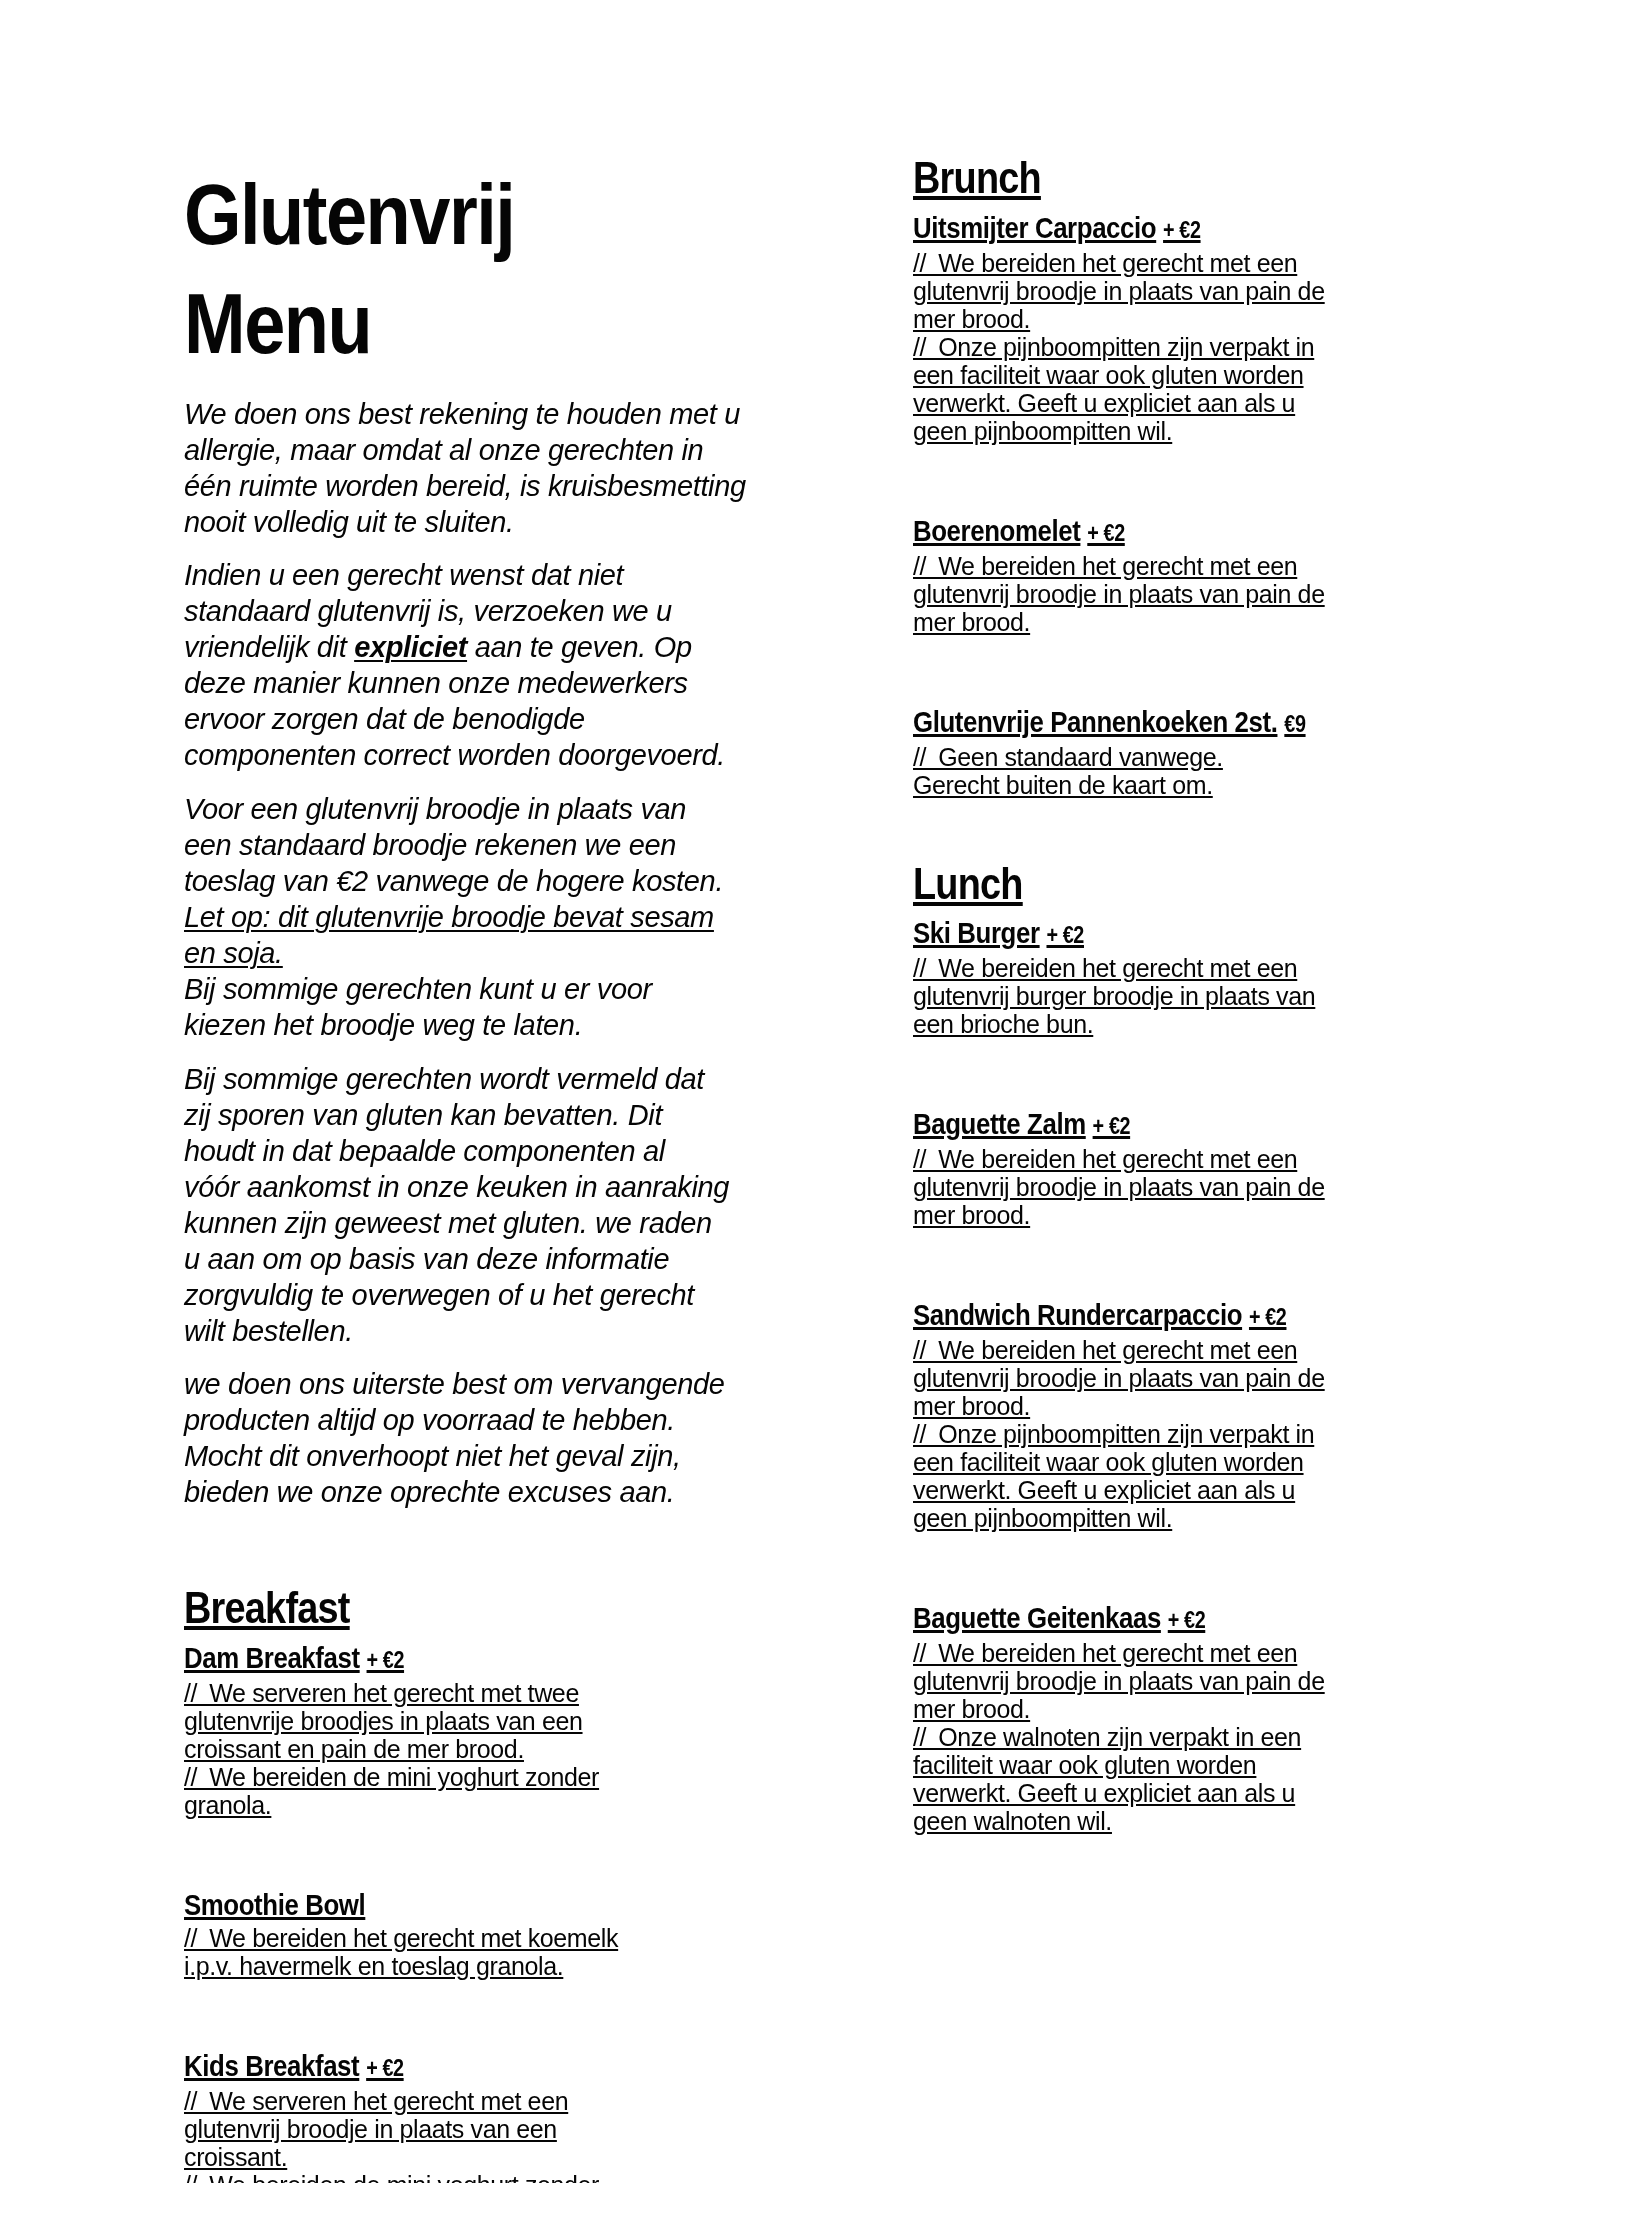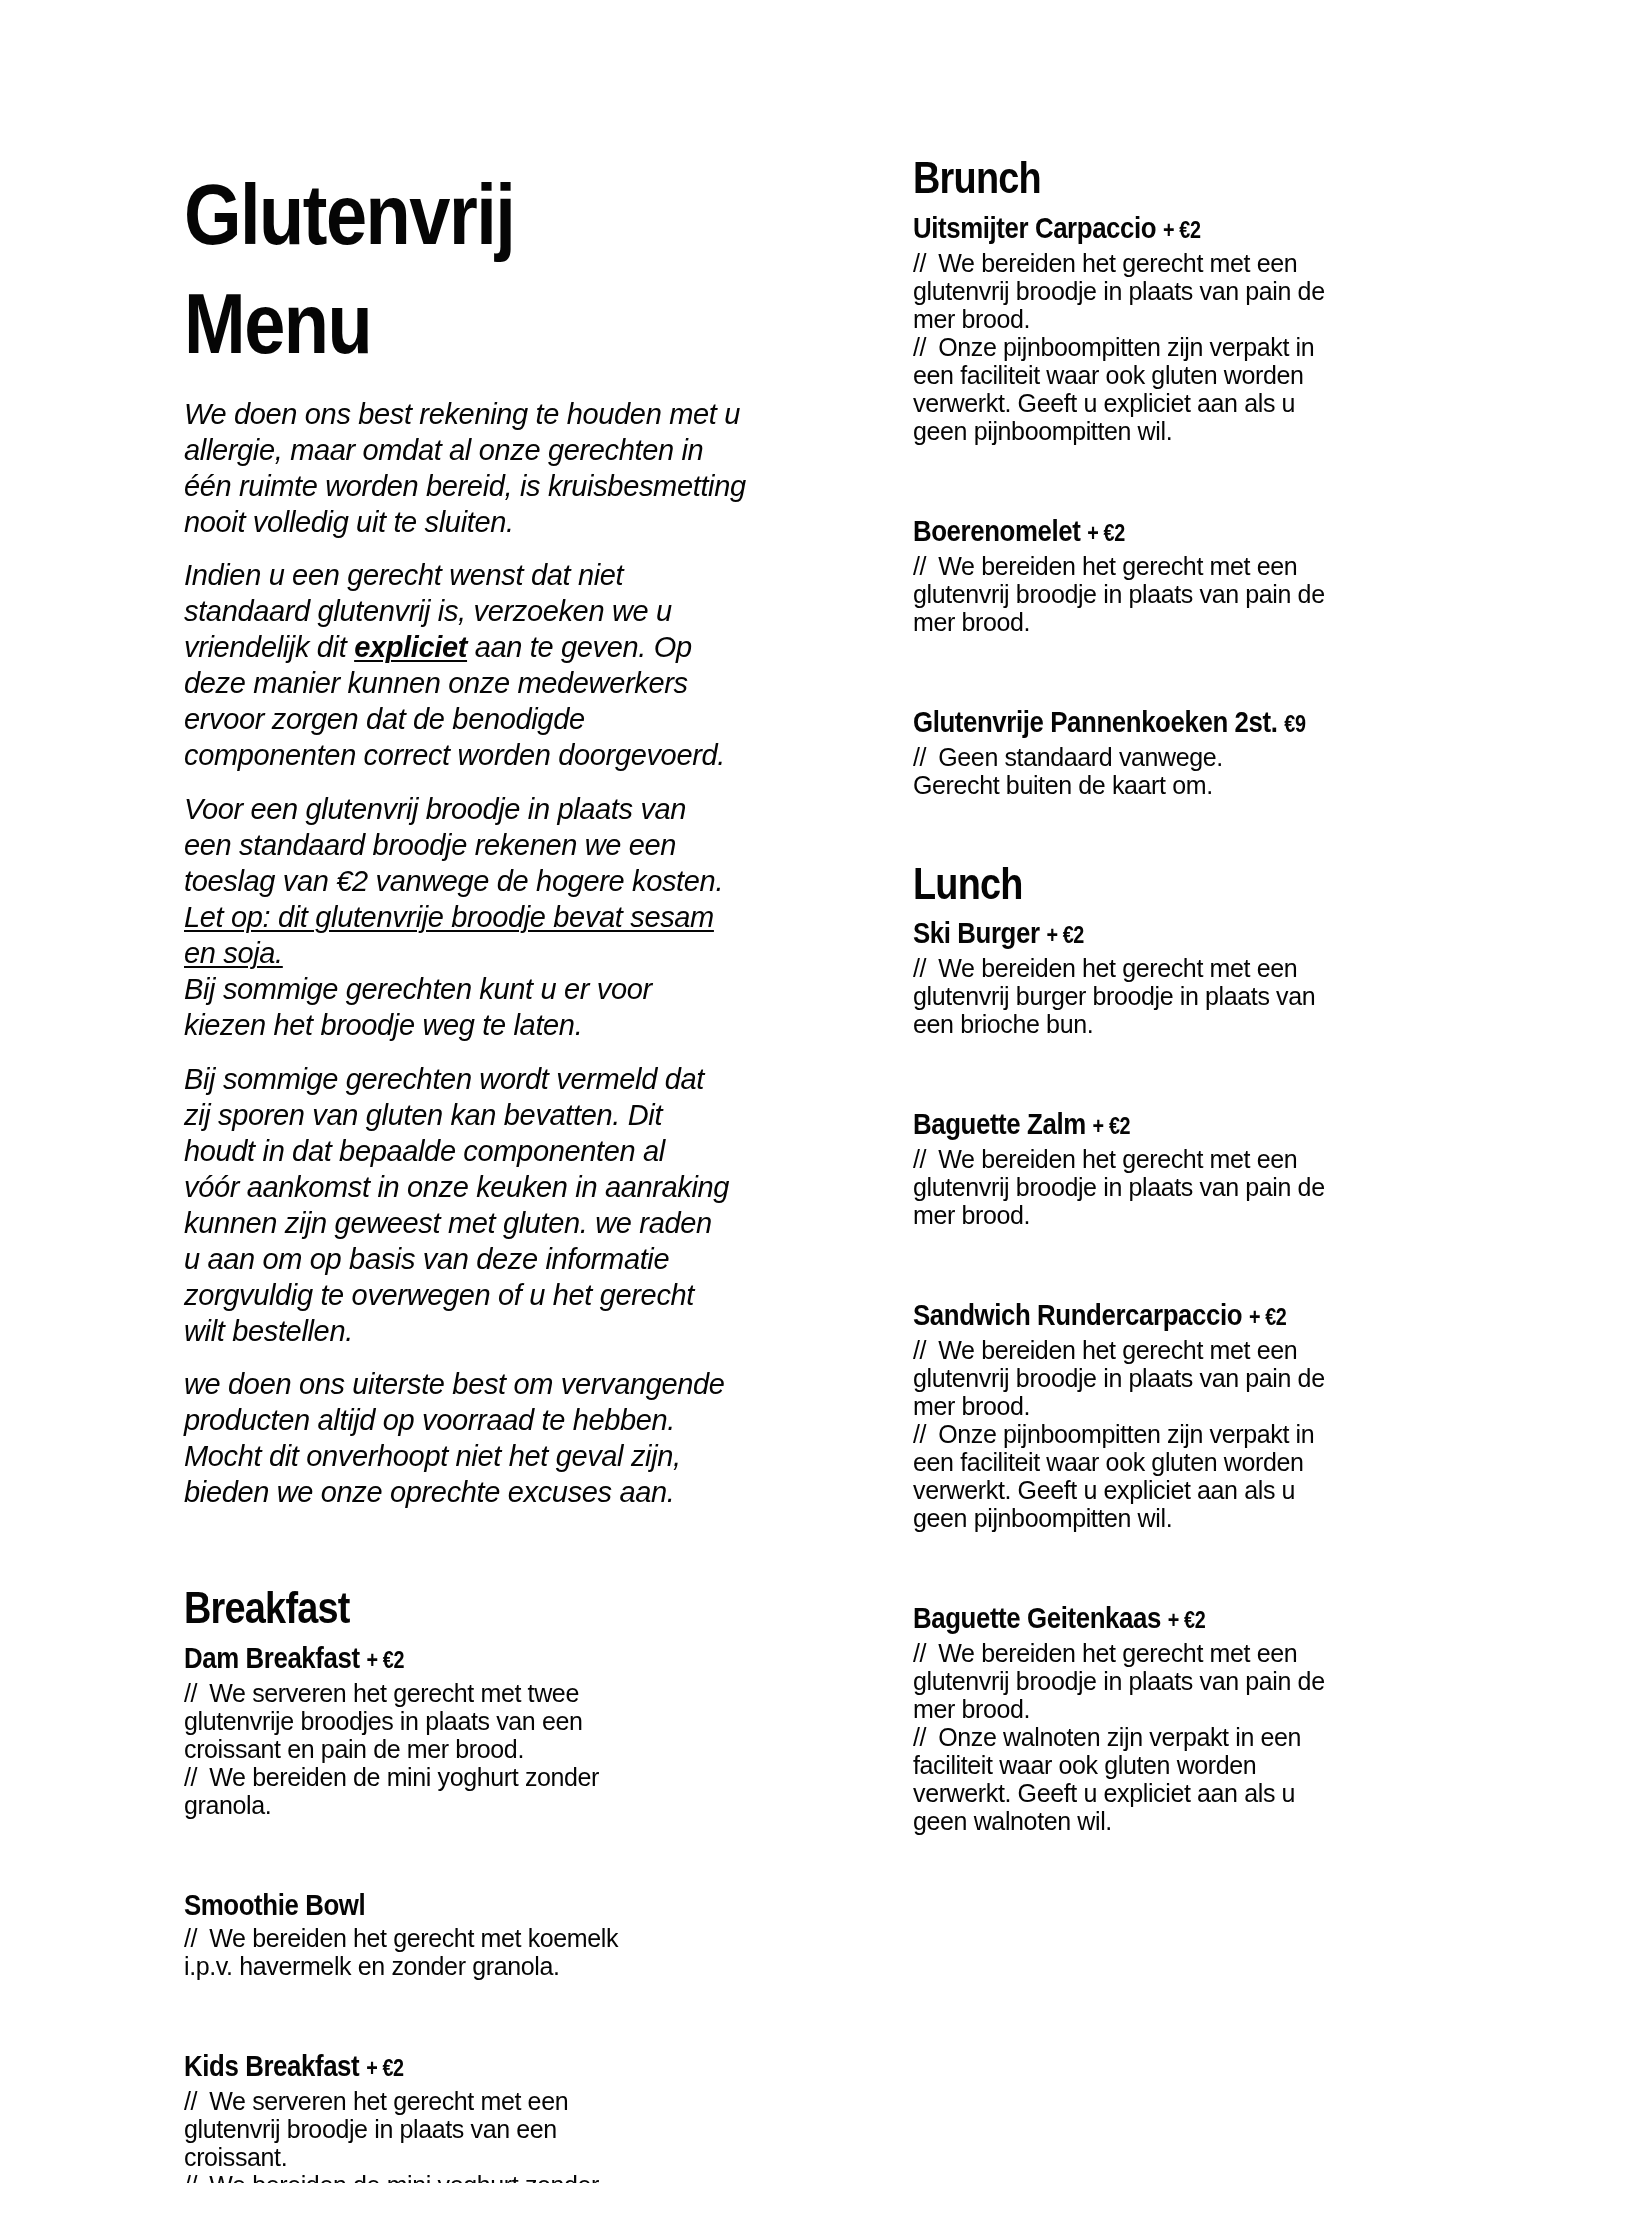"Brunch" section.menu-section { text-decoration: none -> underline }
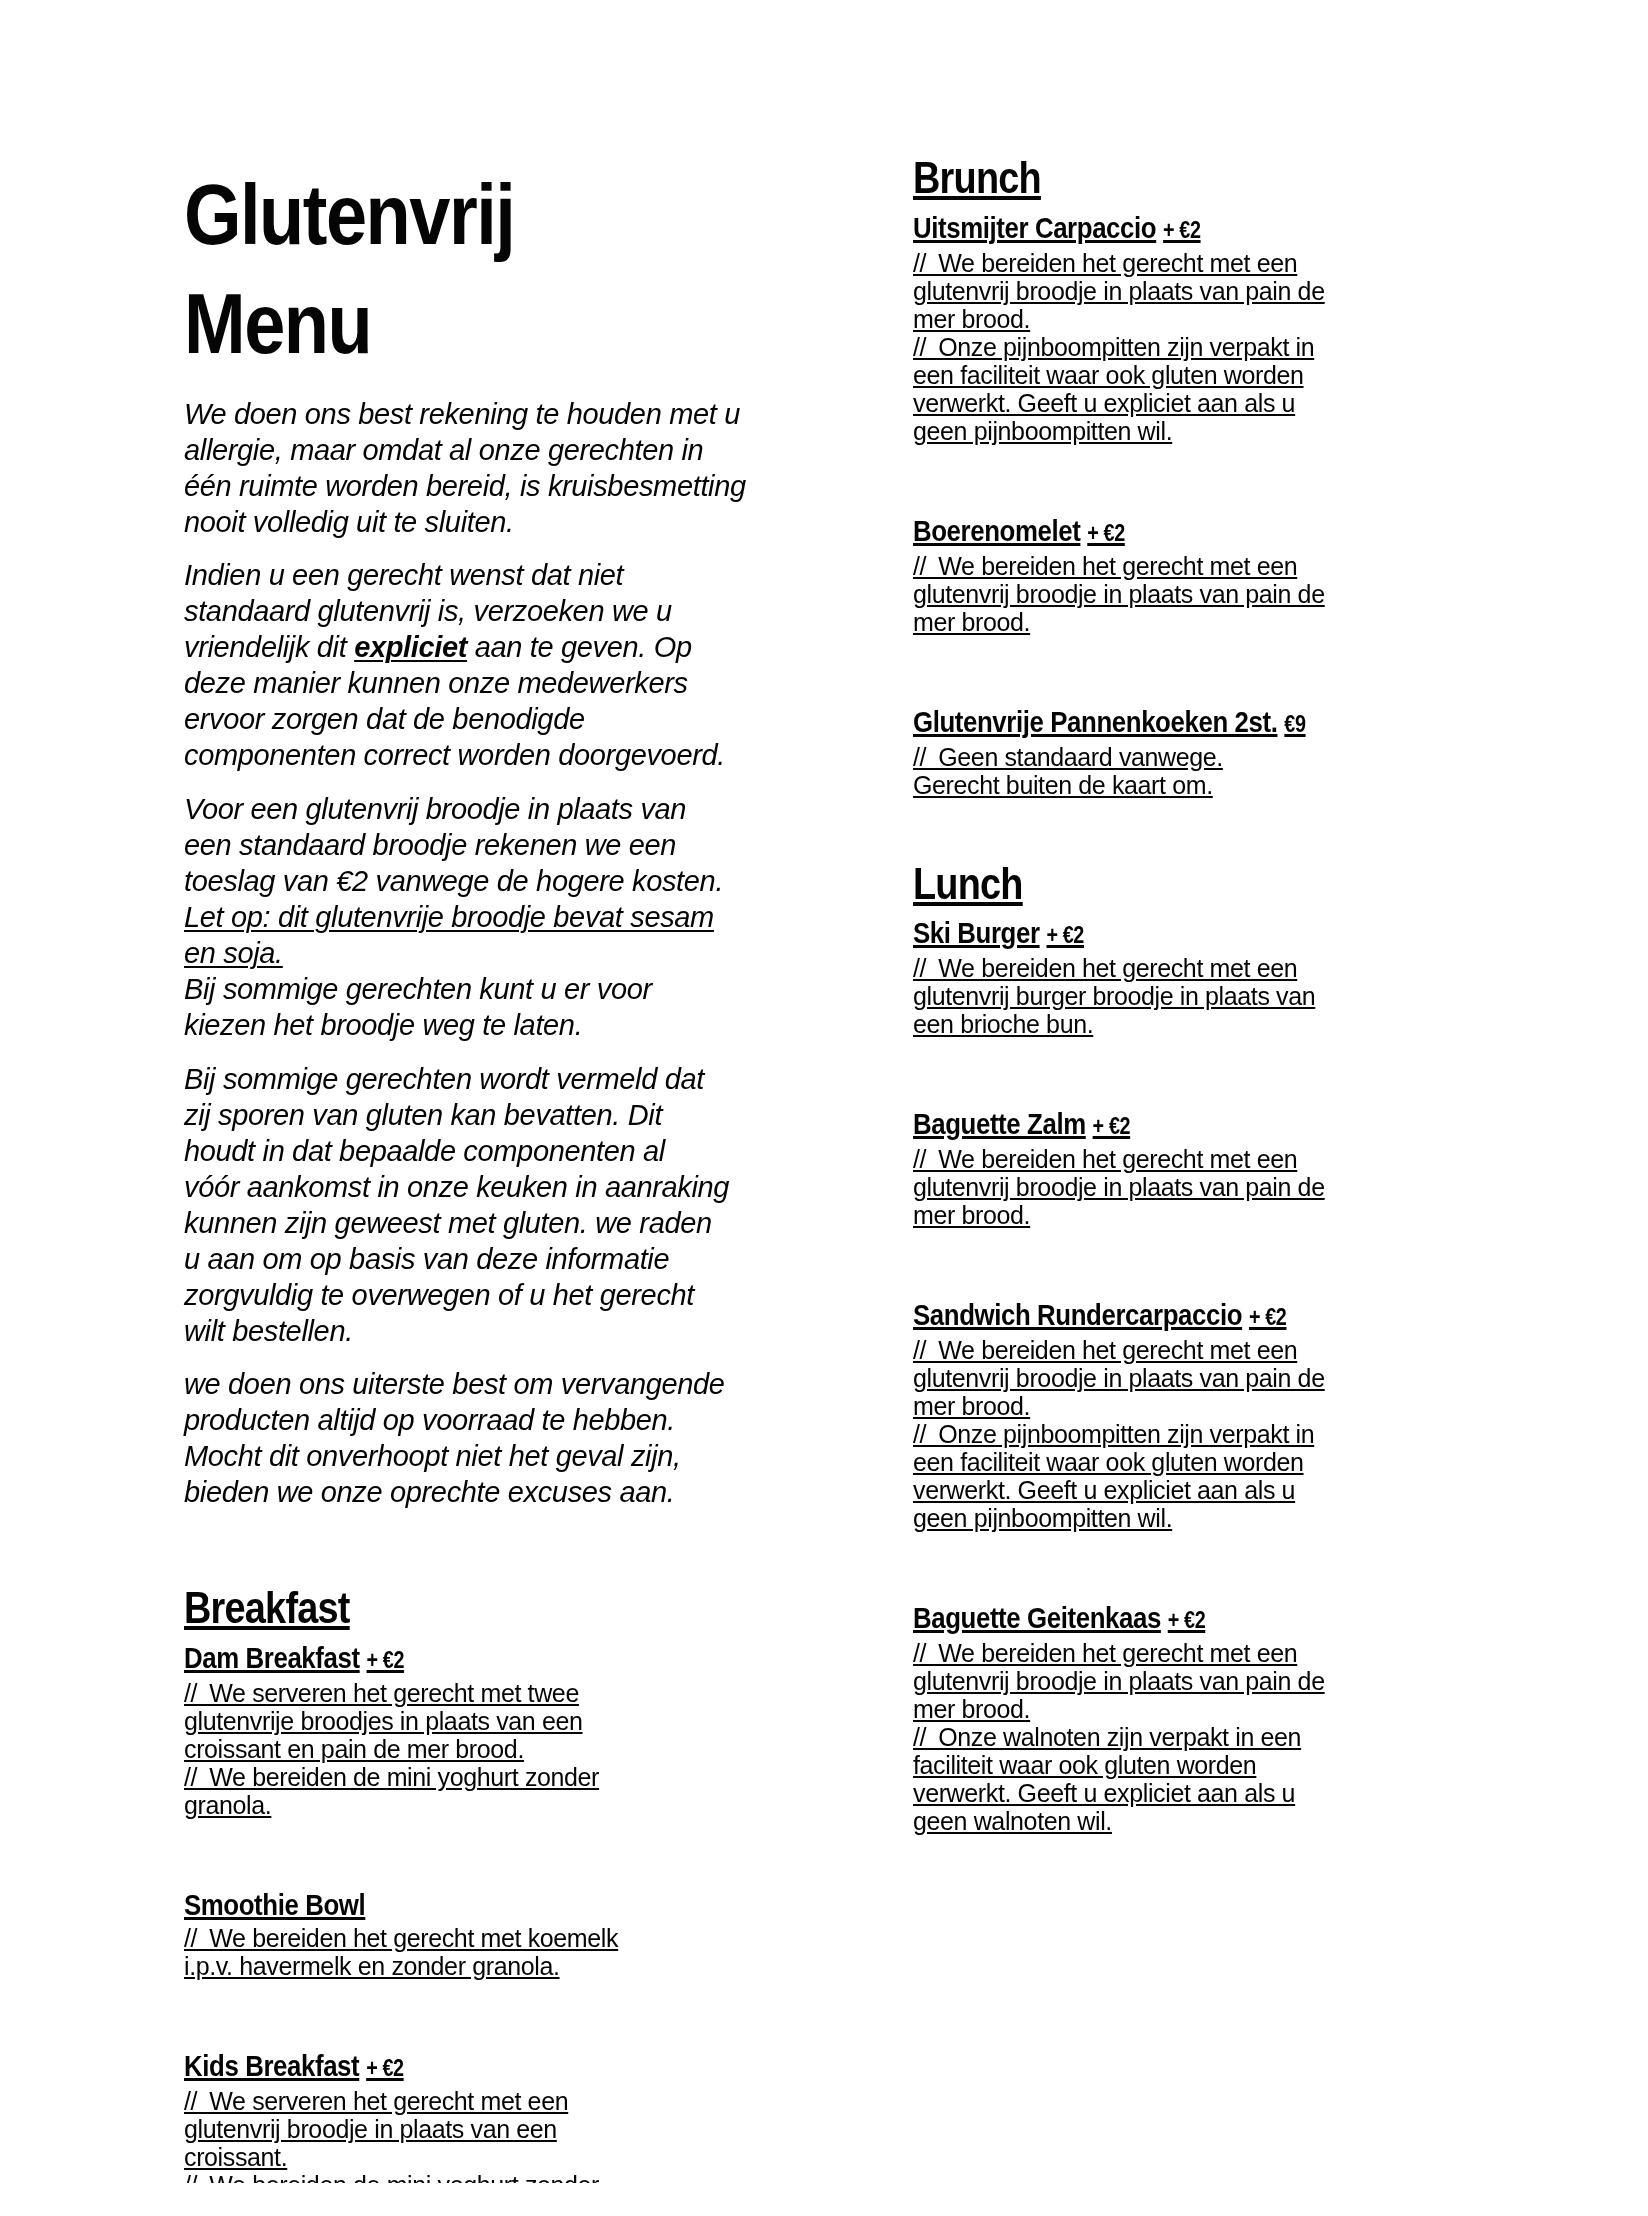"// We bereiden het gerecht met koemelk" div.note { text: zonder -> toeslag }
